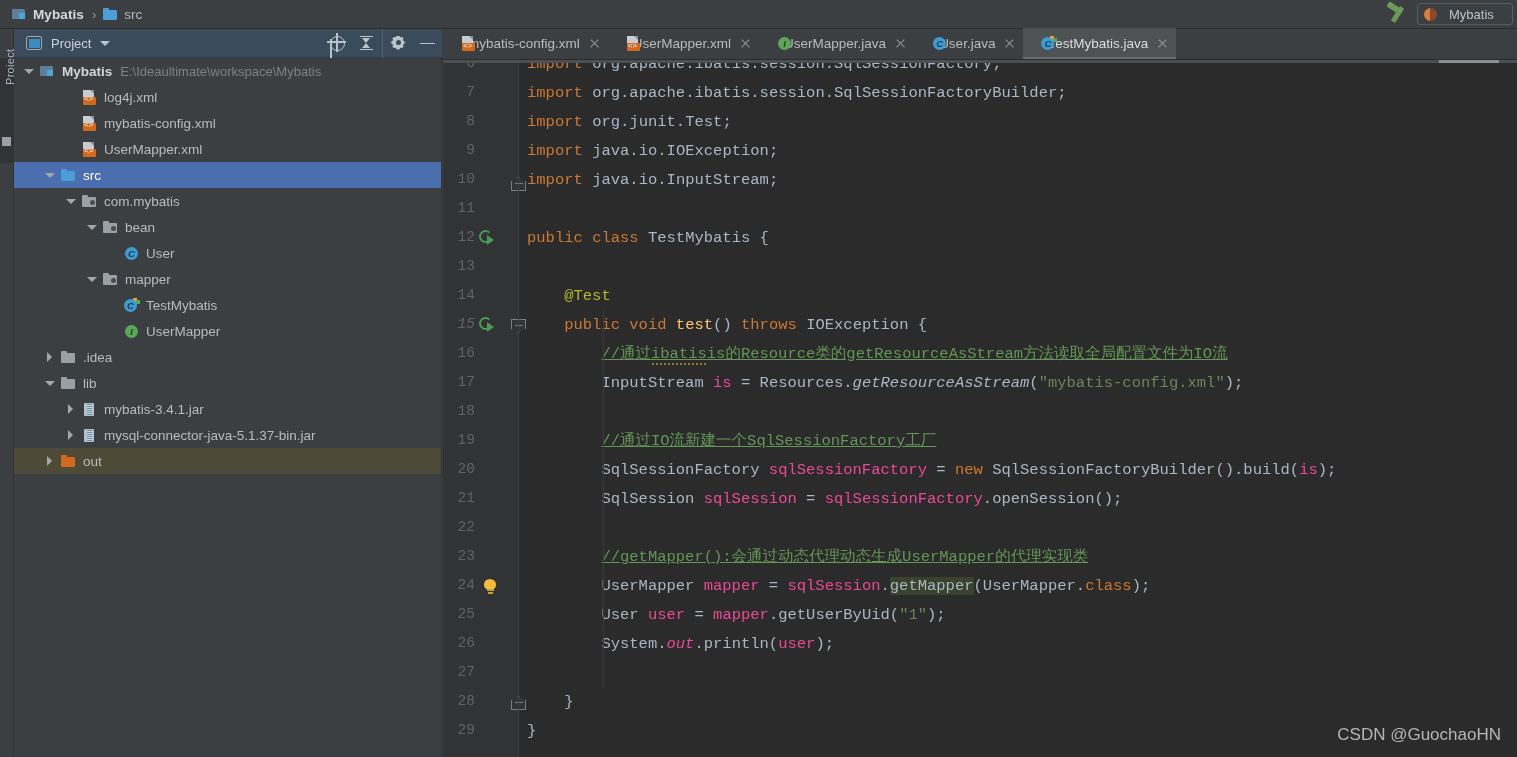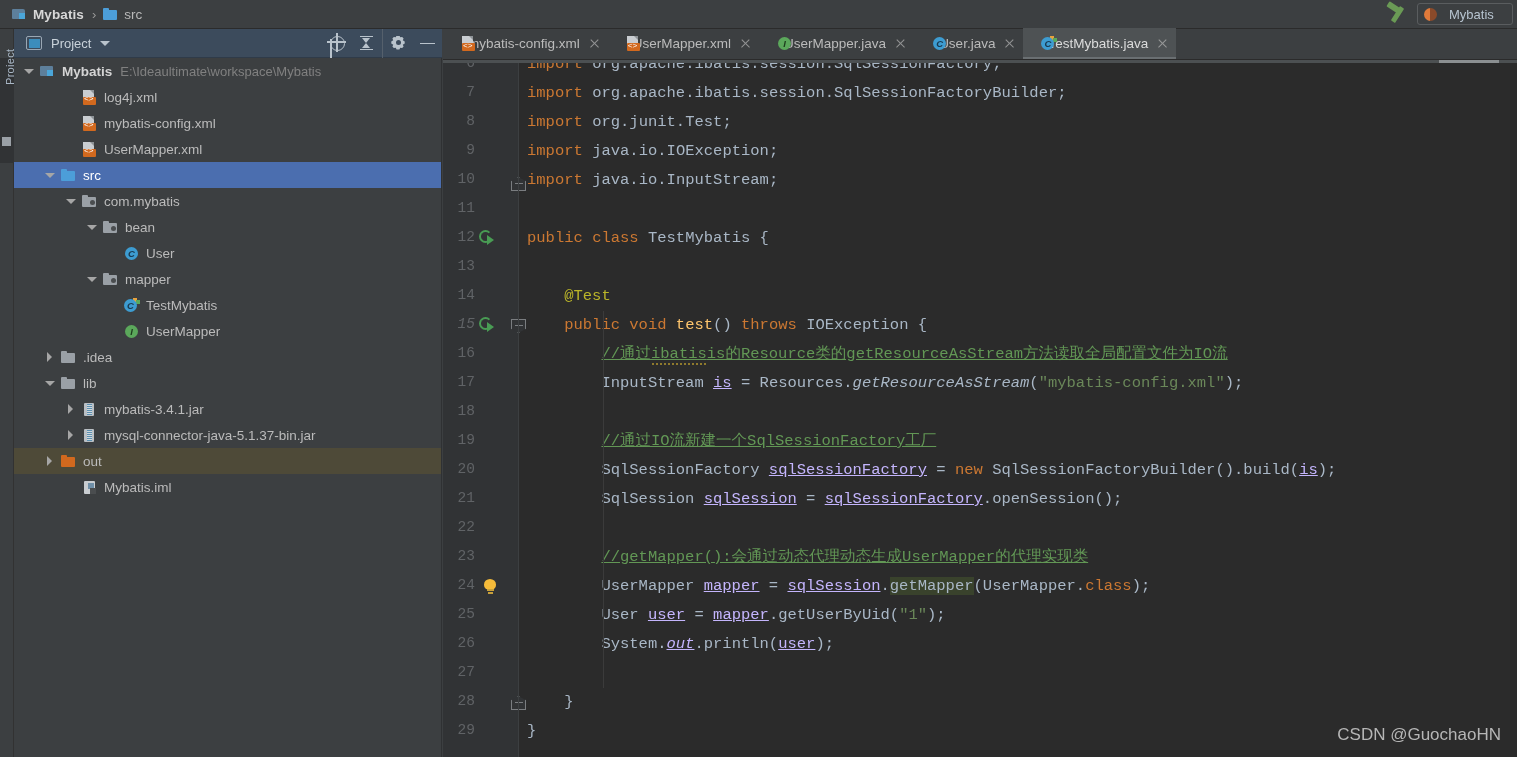"is" .fld { color: #c4b5fd -> #ec4899; text-decoration: underline -> none }
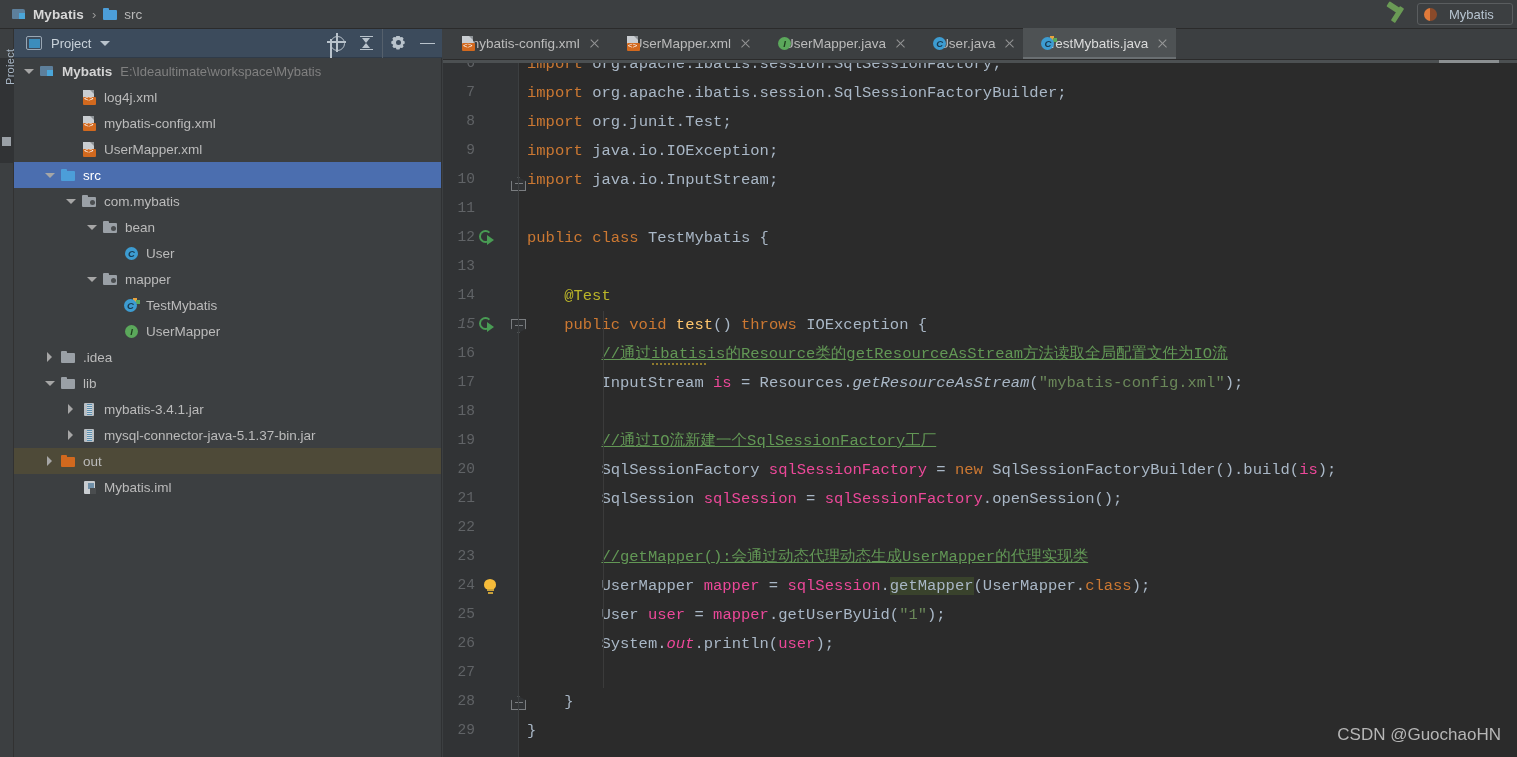"Mybatis.iml" div.row { html: <div> <span></span> <span></span> <span> <i></i> <i></i> </span> <span>Mybatis.iml</span> </div> -> none }
